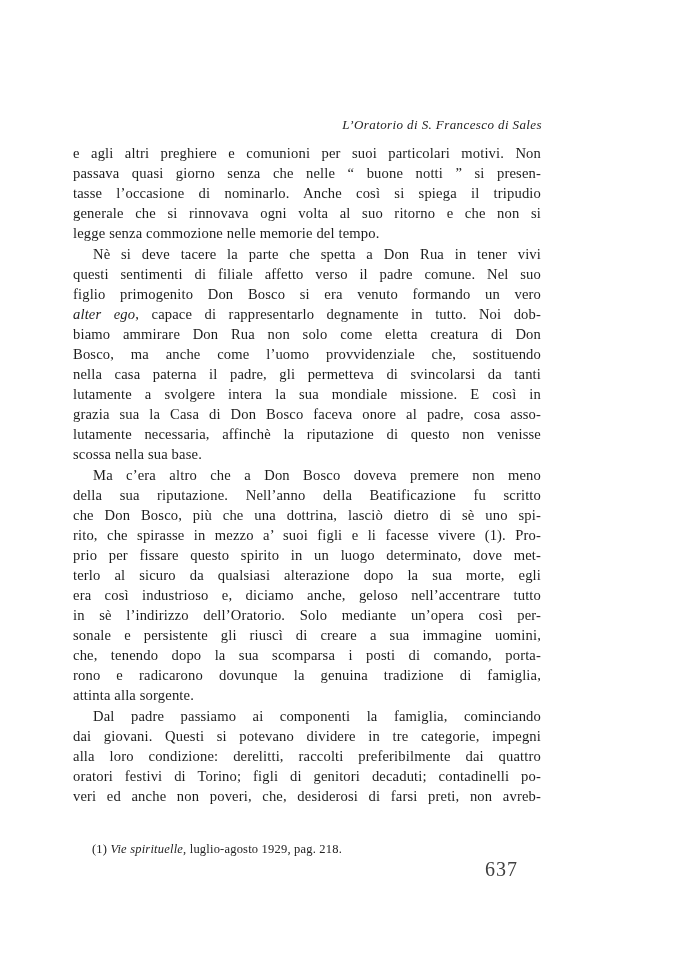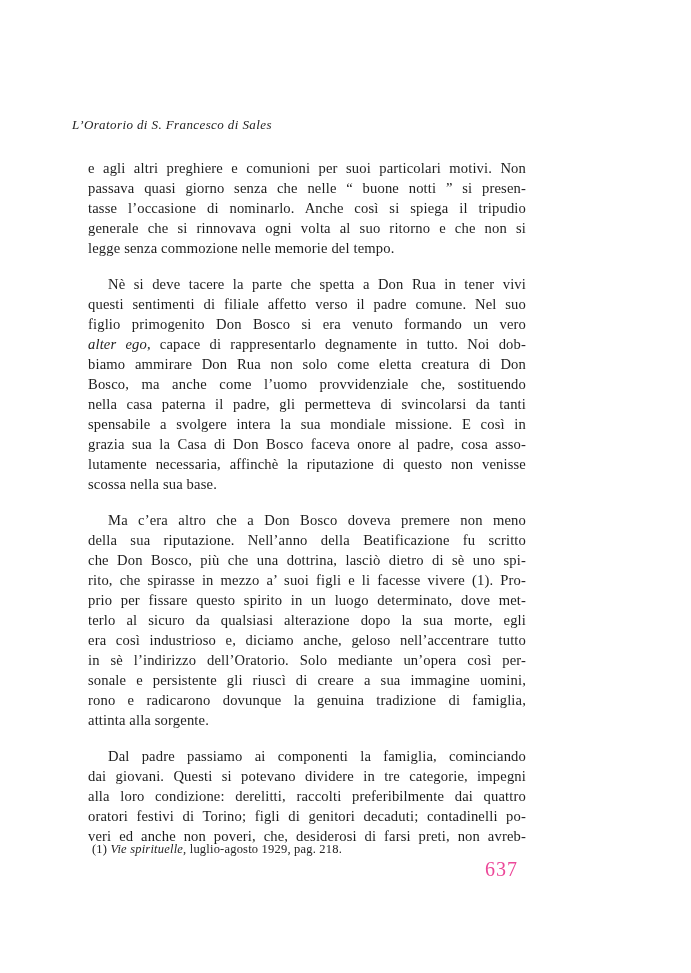"L’Oratorio di S. Francesco di" .running-header { text-align: left -> right }
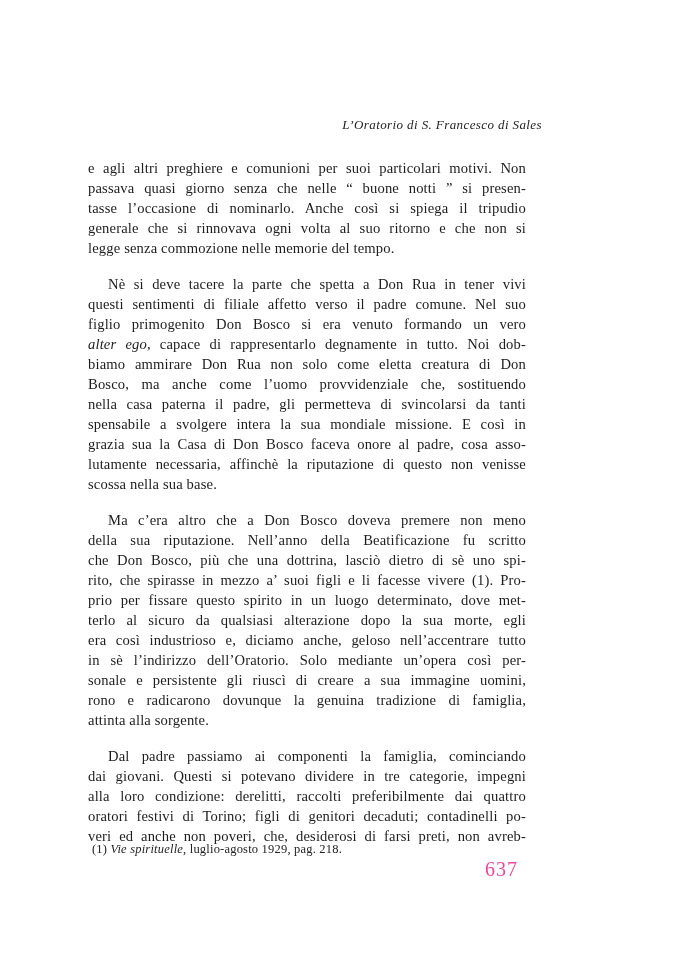"e agli altri preghiere e" .paragraph { margin: 16px -> 1px }
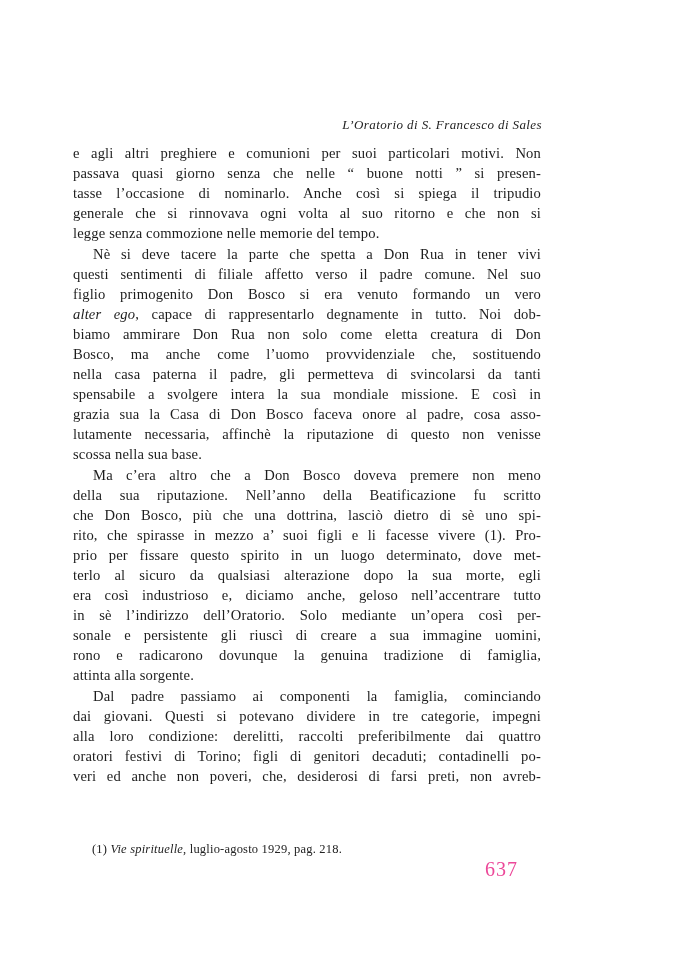"spensabile a svolgere intera la" div.line { text: spensabile -> lutamente }
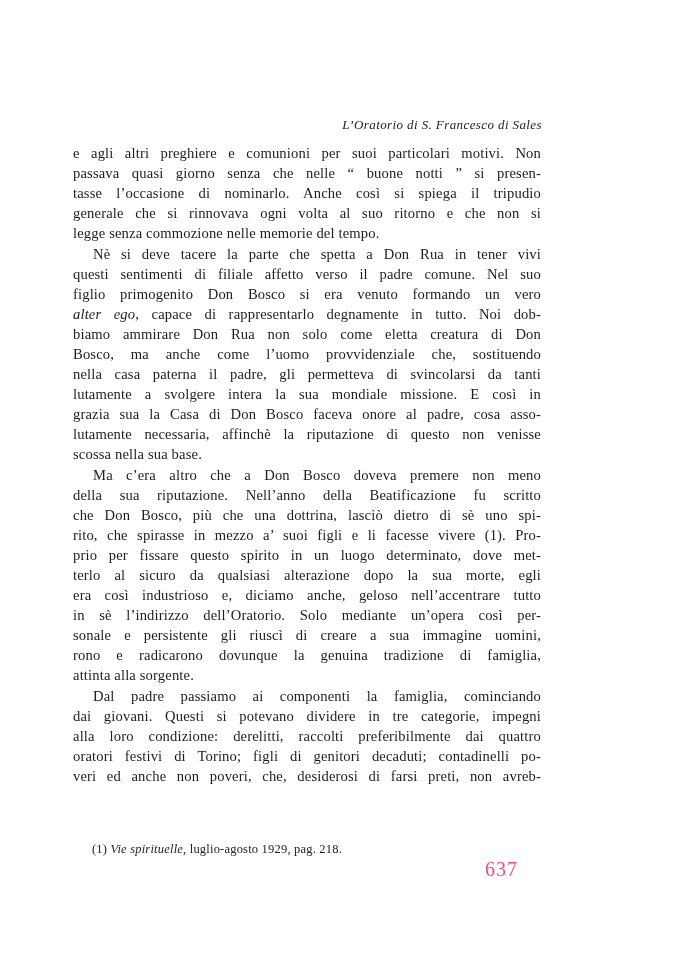"che, tenendo dopo la sua" div.line { html: none -> <div>che, tenendo dopo la sua scomparsa i posti di comando, porta-</div> }
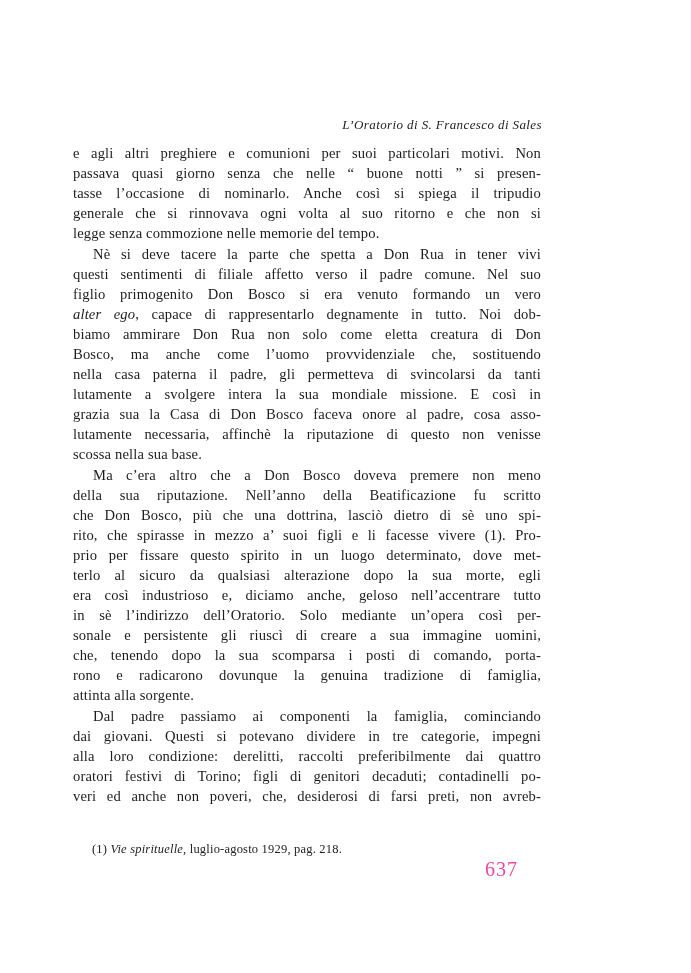"637" .page-number { color: #ec4899 -> #404040 }
